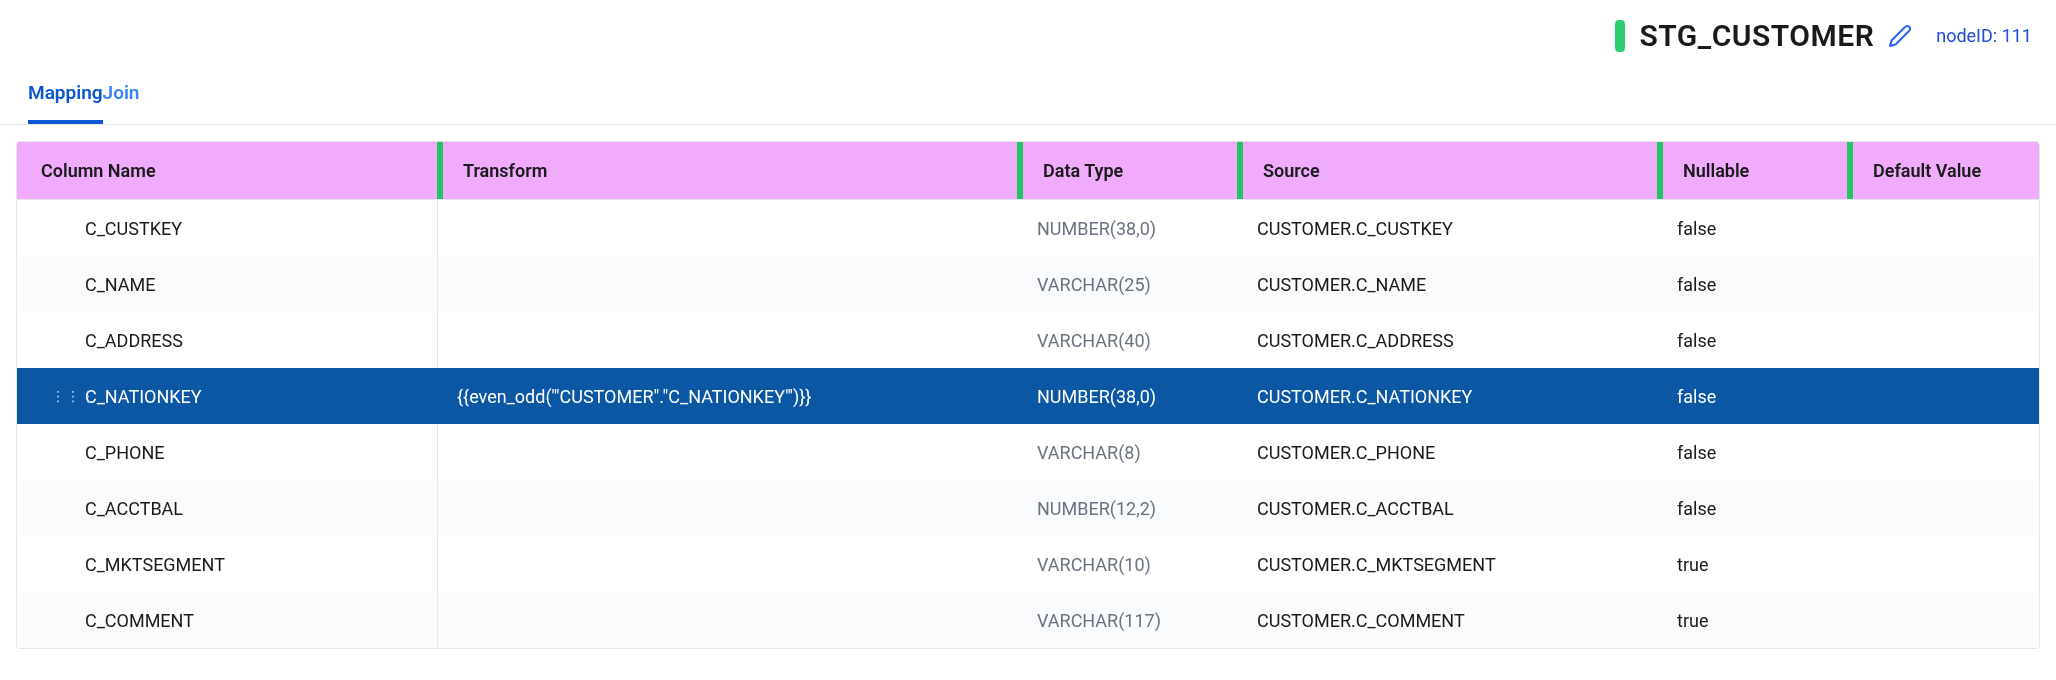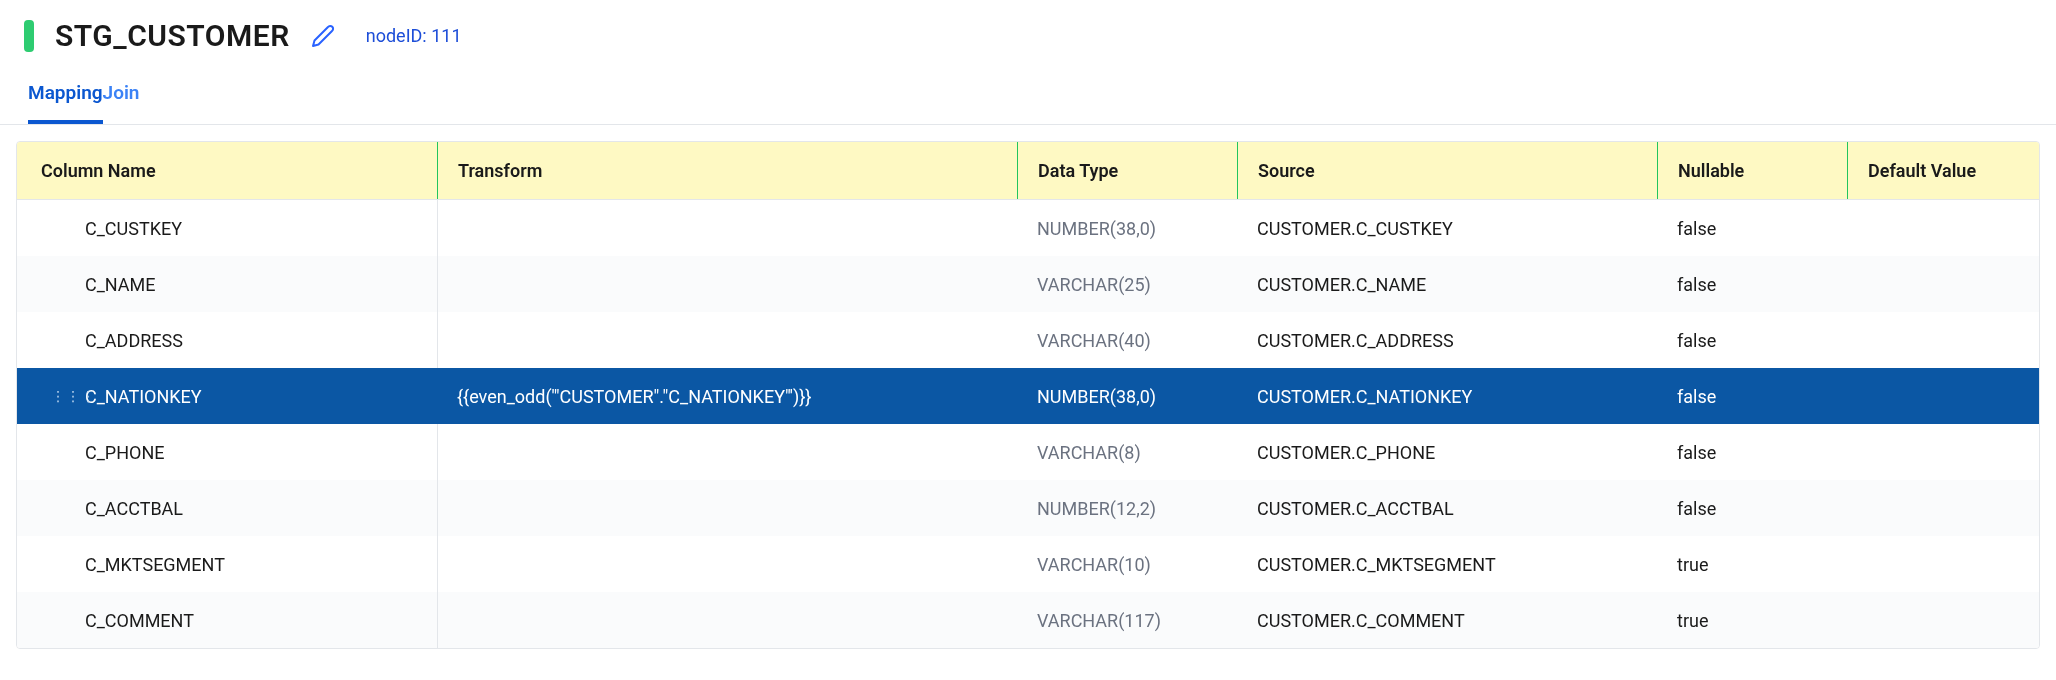"STG_CUSTOMER" .header { gap: 21px -> 14px; justify-content: none -> flex-end }
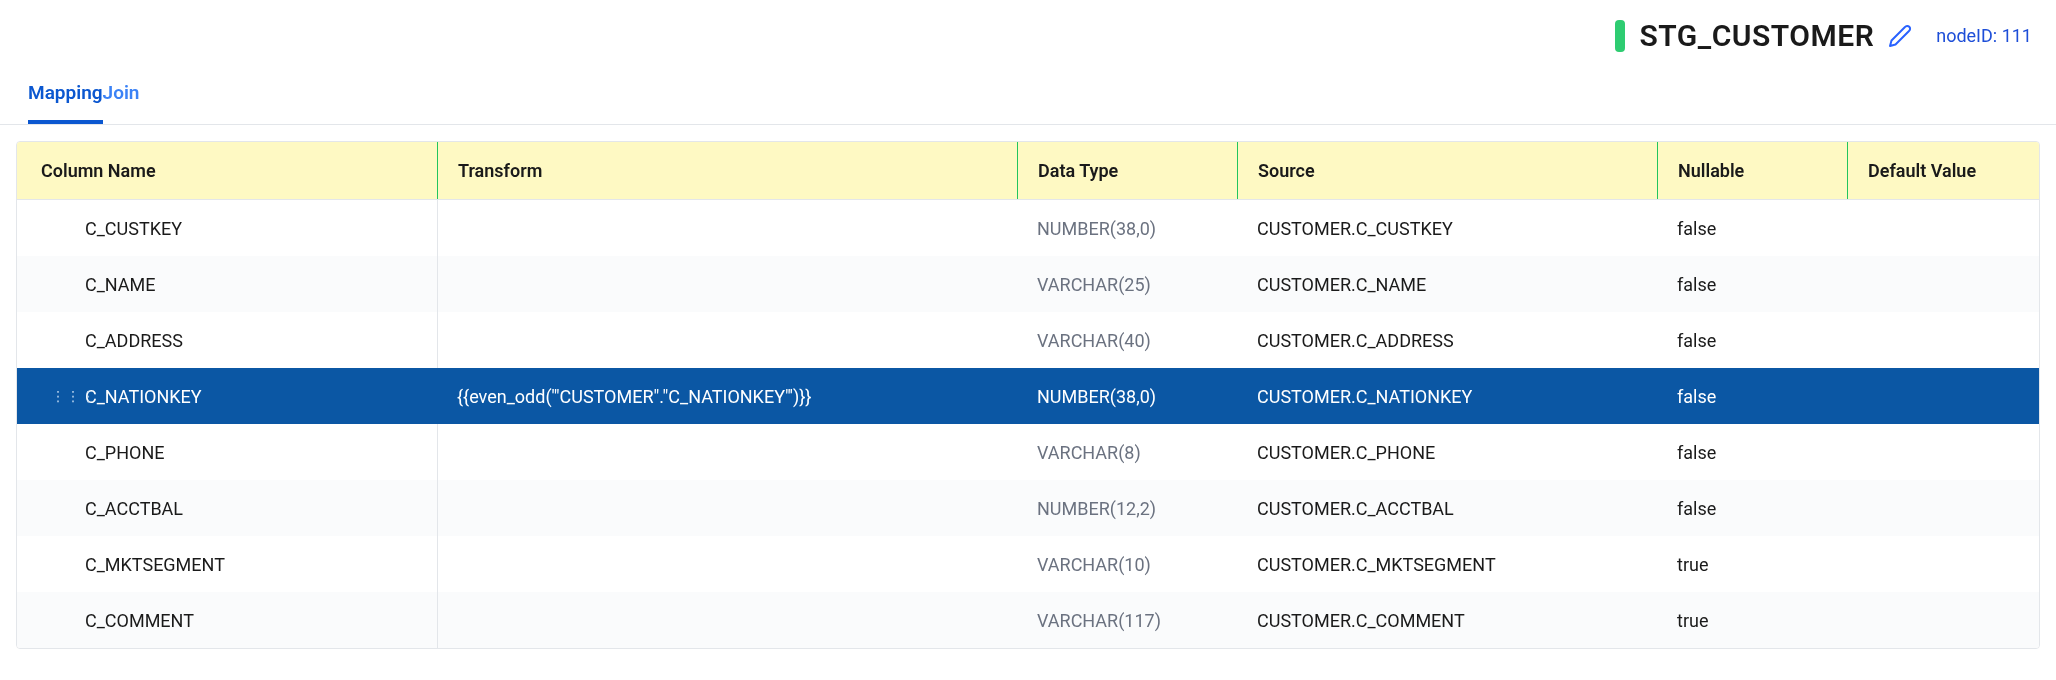"Column Name" .row.head { background: #fef9c3 -> #f0abfc }
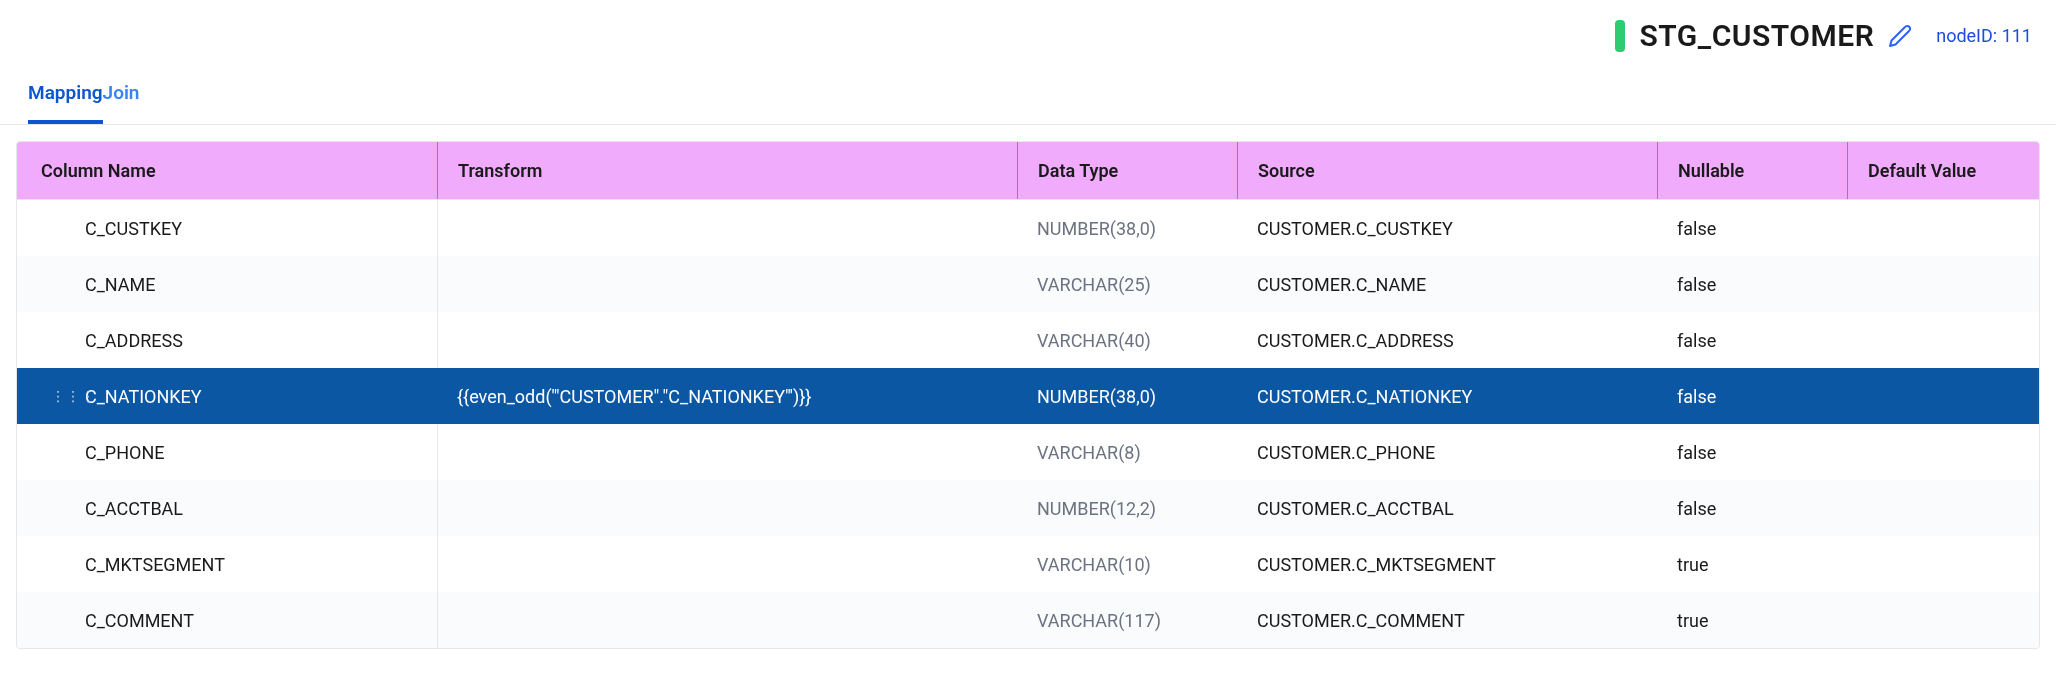"Transform" .row.head .cell.sep { border-left: 1px solid #22c55e -> 6px solid #22c55e }
